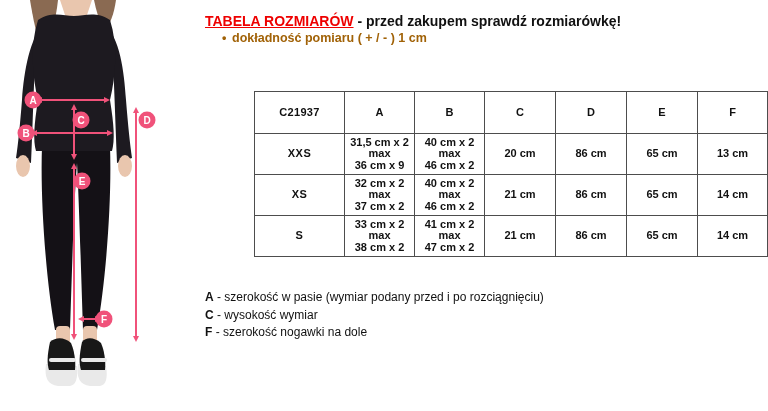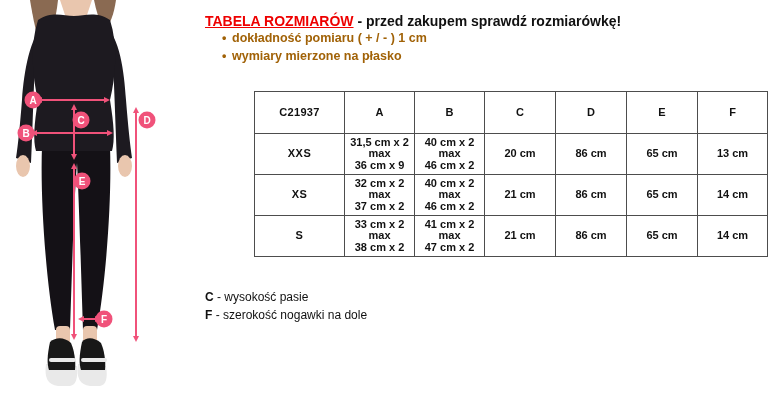"• wymiary mierzone na płasko" div.row { html: <div><span>•</span><span>wymiary mierzone na płasko</span></div> -> none }
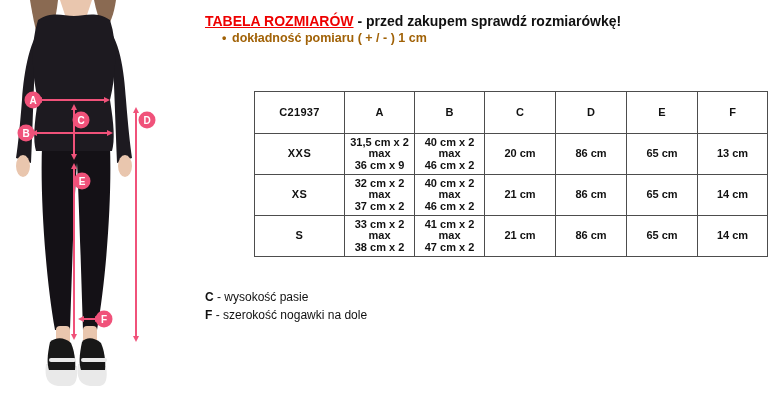"A - szerokość w pasie" div.lline { html: none -> <div><b>A</b><span> - szerokość w pasie (wymiar podany przed i po rozciągnięciu)</span></div> }
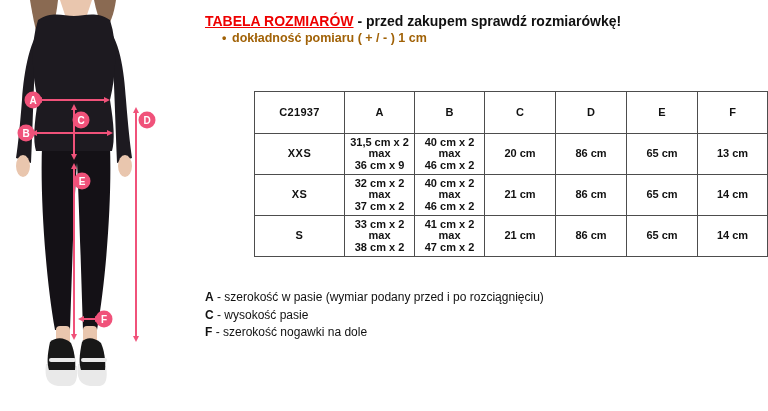"- wysokość pasie" span { text: pasie -> wymiar }
